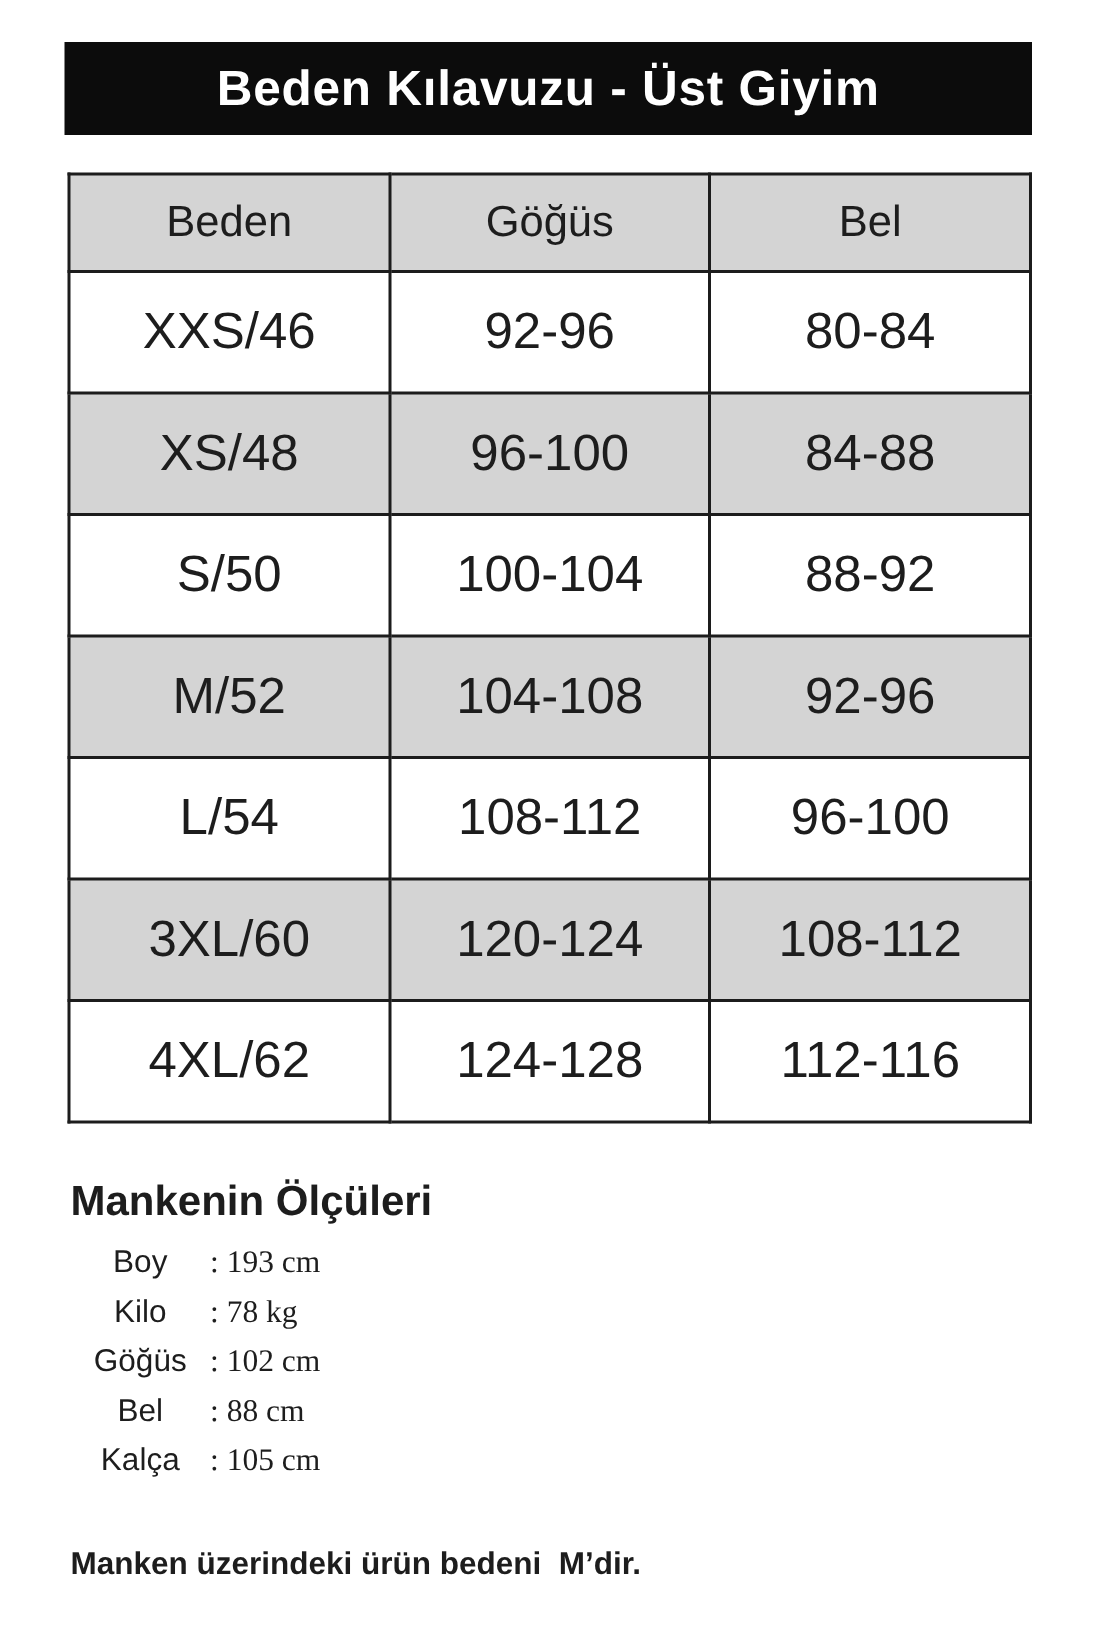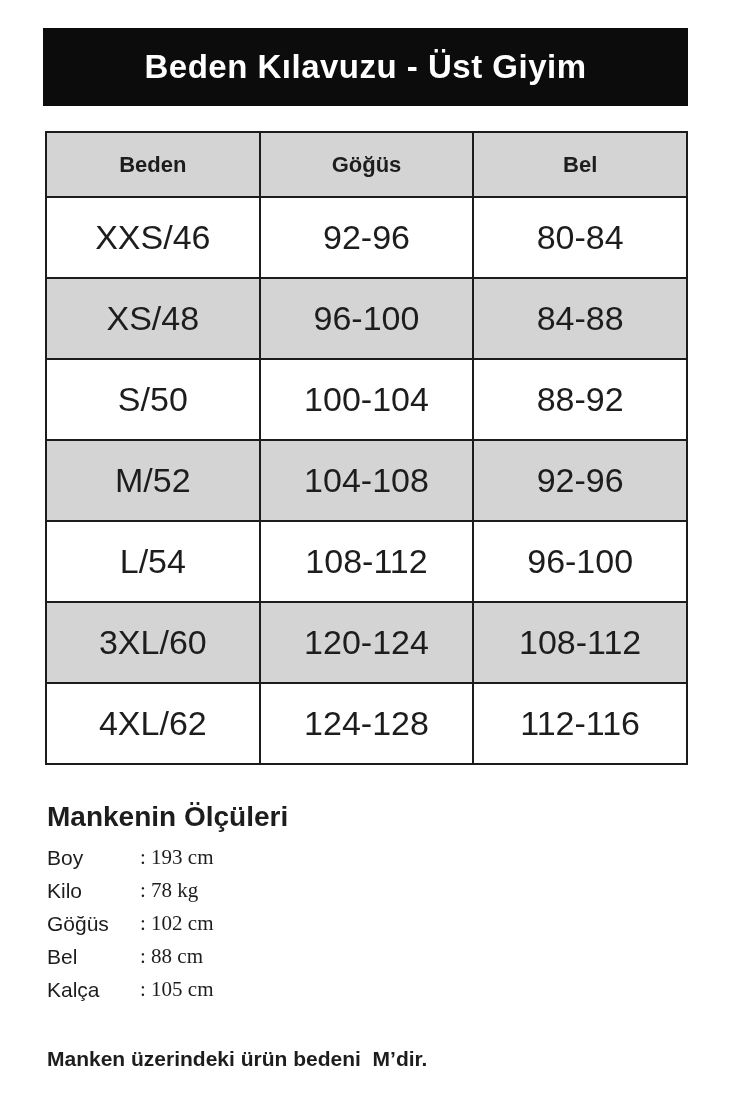"Beden Kılavuzu - Üst Giyim" .title-bar { height: 78px -> 62px }
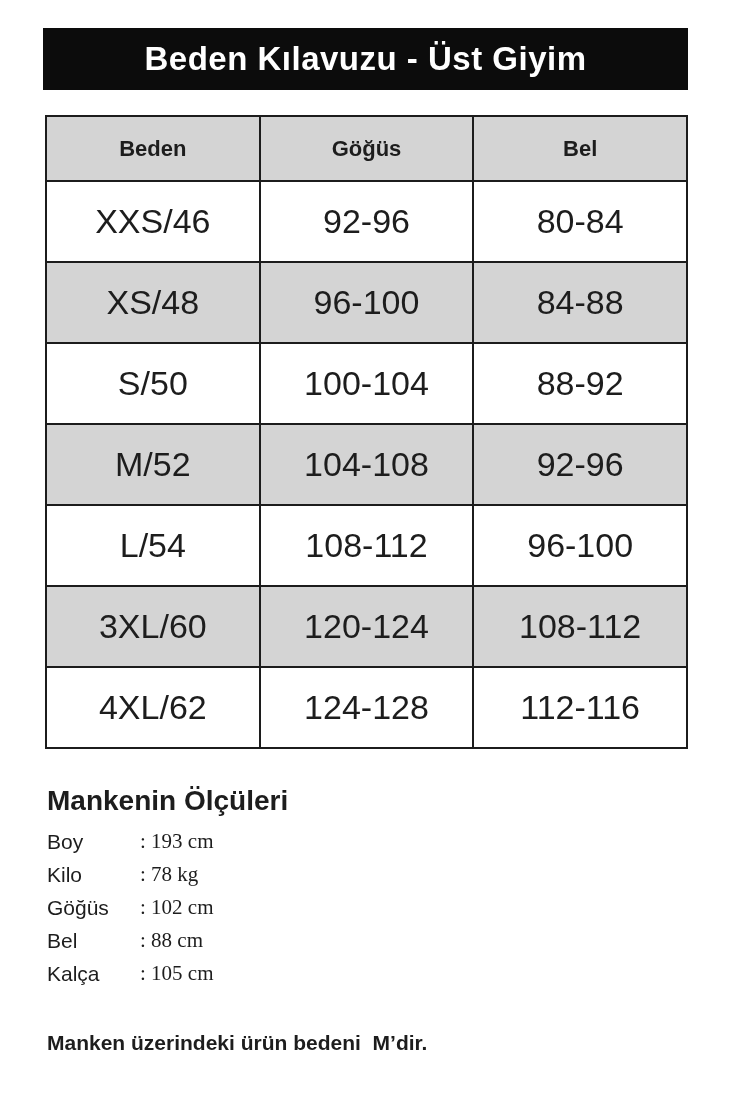"Beden" th { font-size: 22px -> 29px; font-weight: 700 -> 400 }
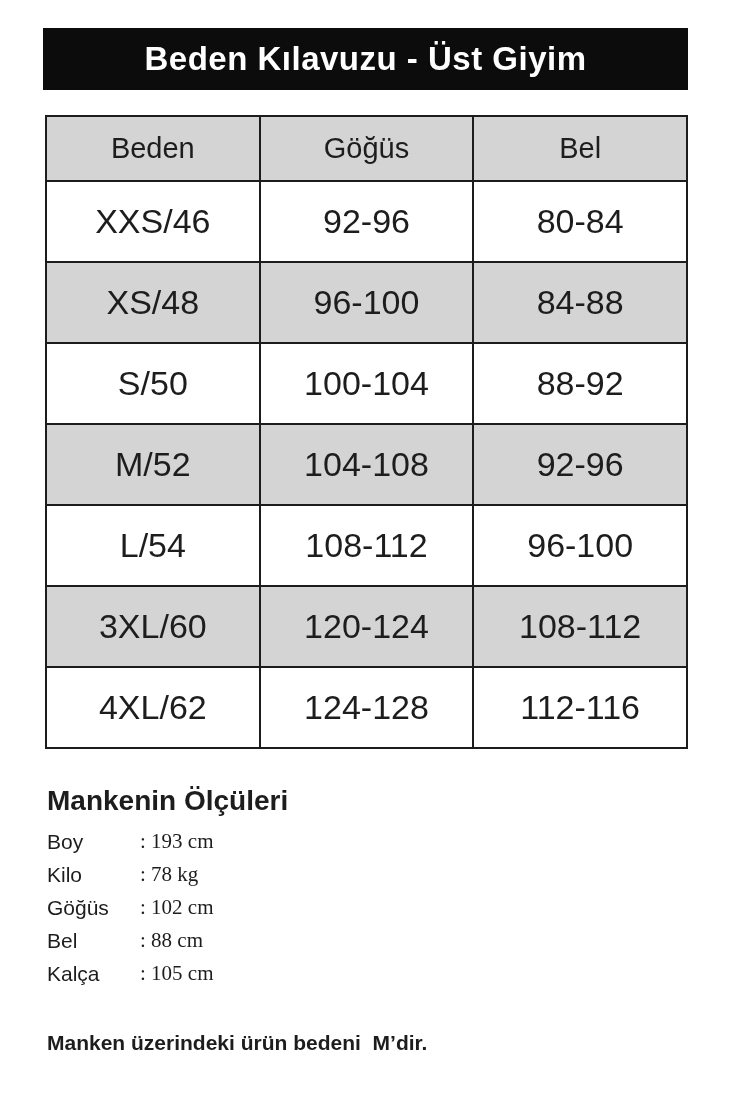"Boy" .measure-row { text-align: none -> center }
